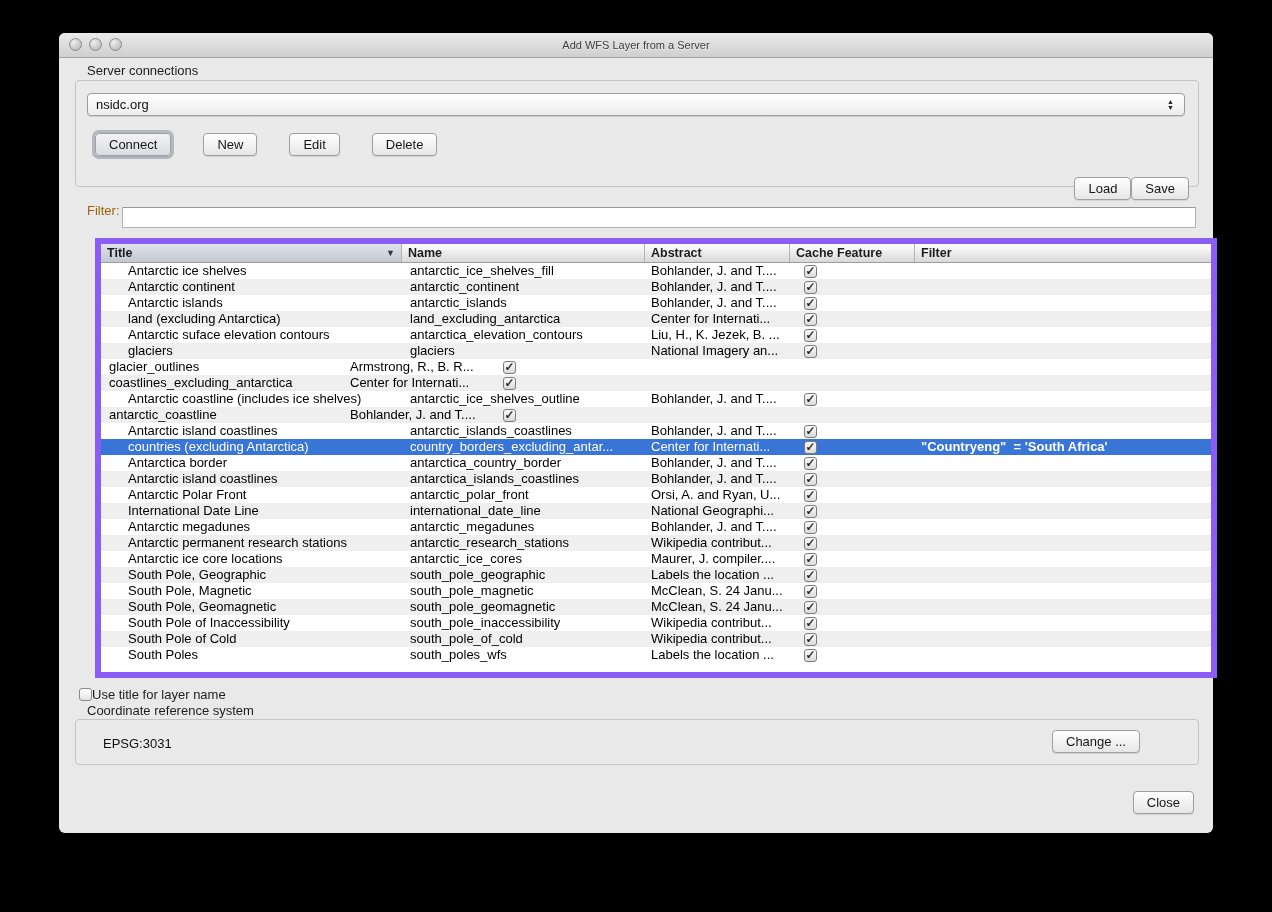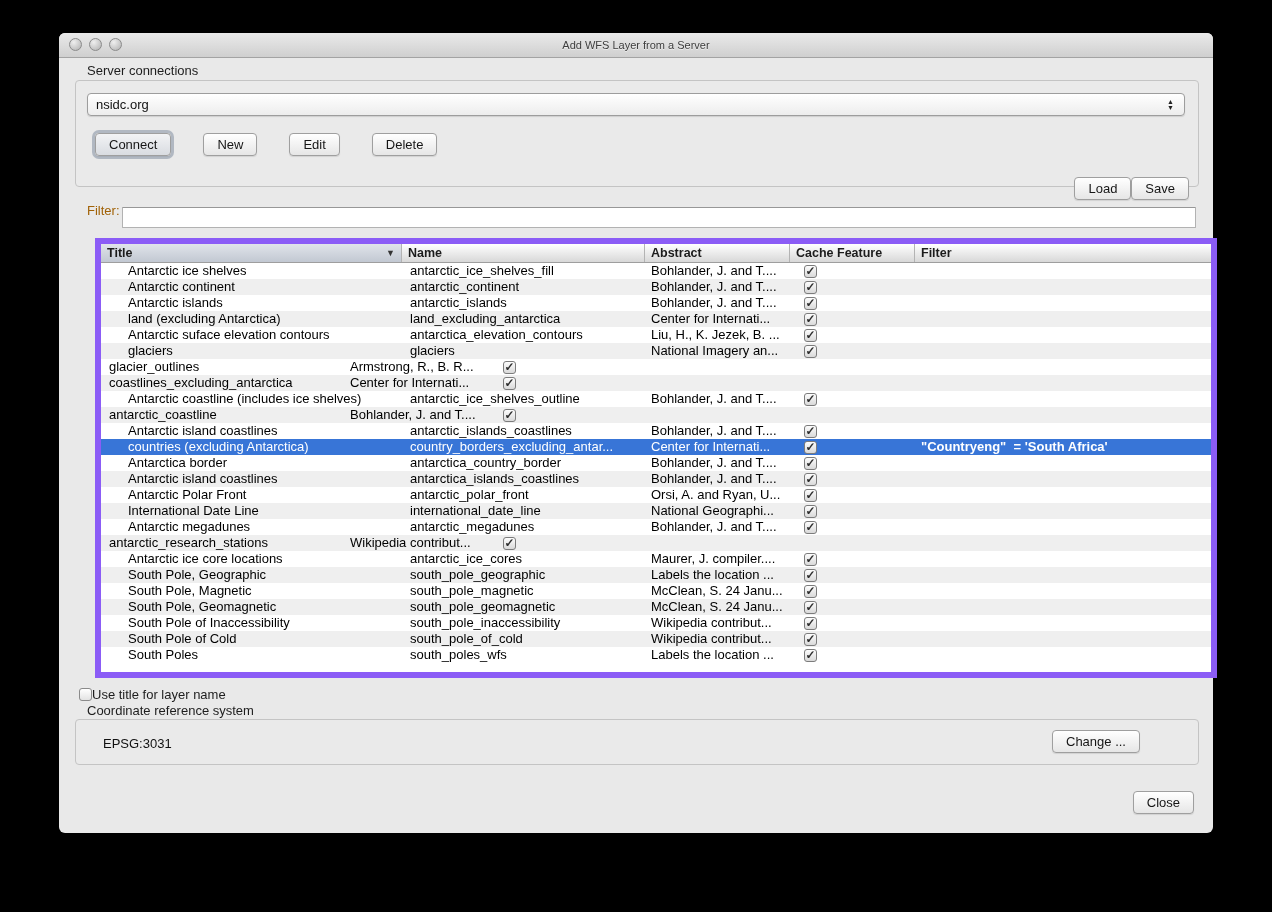"Antarctic permanent research stations" div.tcell { html: none -> <div>Antarctic permanent research stations</div> }
